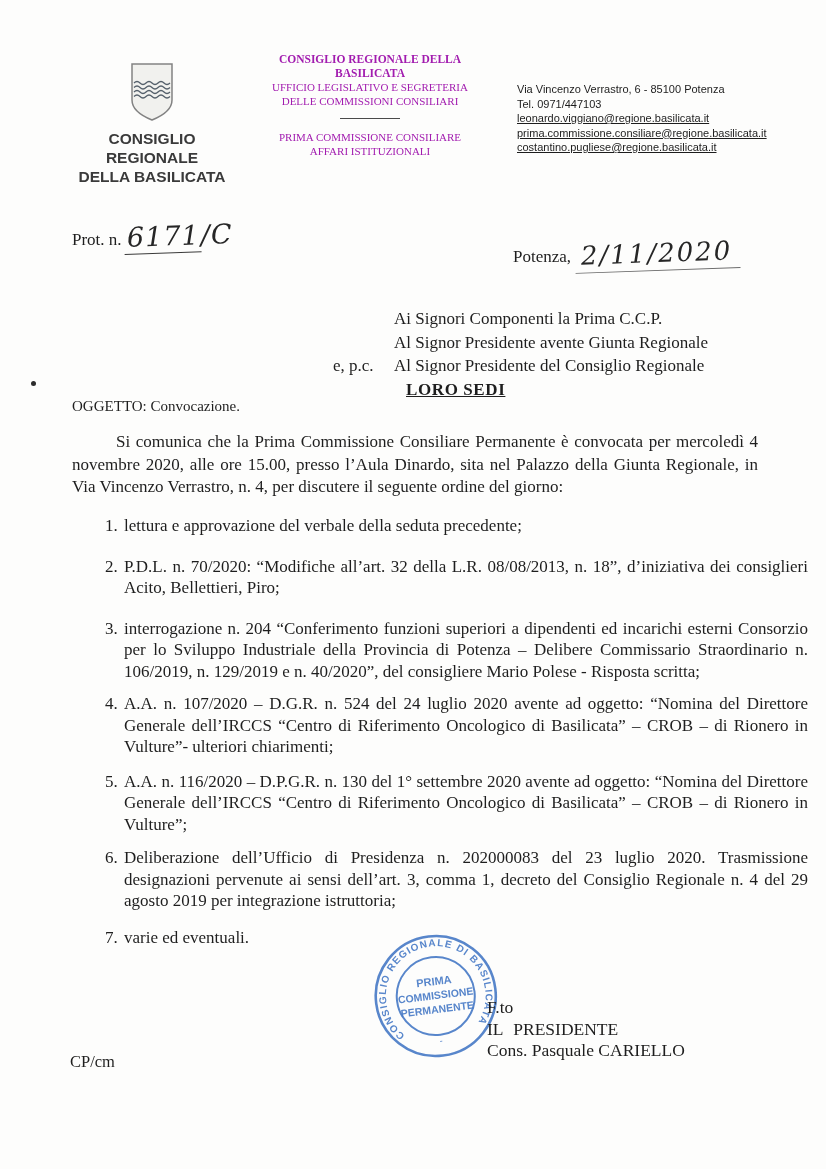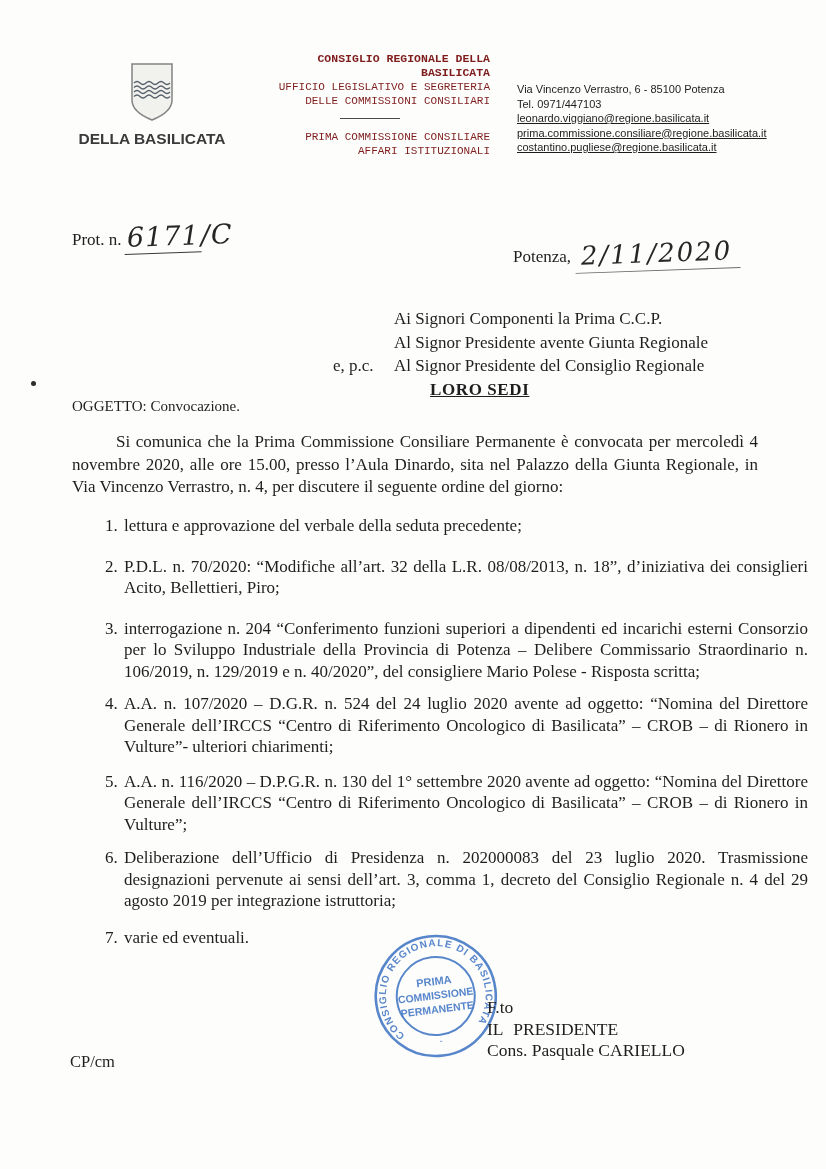"CONSIGLIO REGIONALE DELLA BASILICATA" .lh-center { color: #7f1d1d -> #a21caf; font-family: Liberation Mono, monospace -> Liberation Serif, serif; text-align: right -> center }
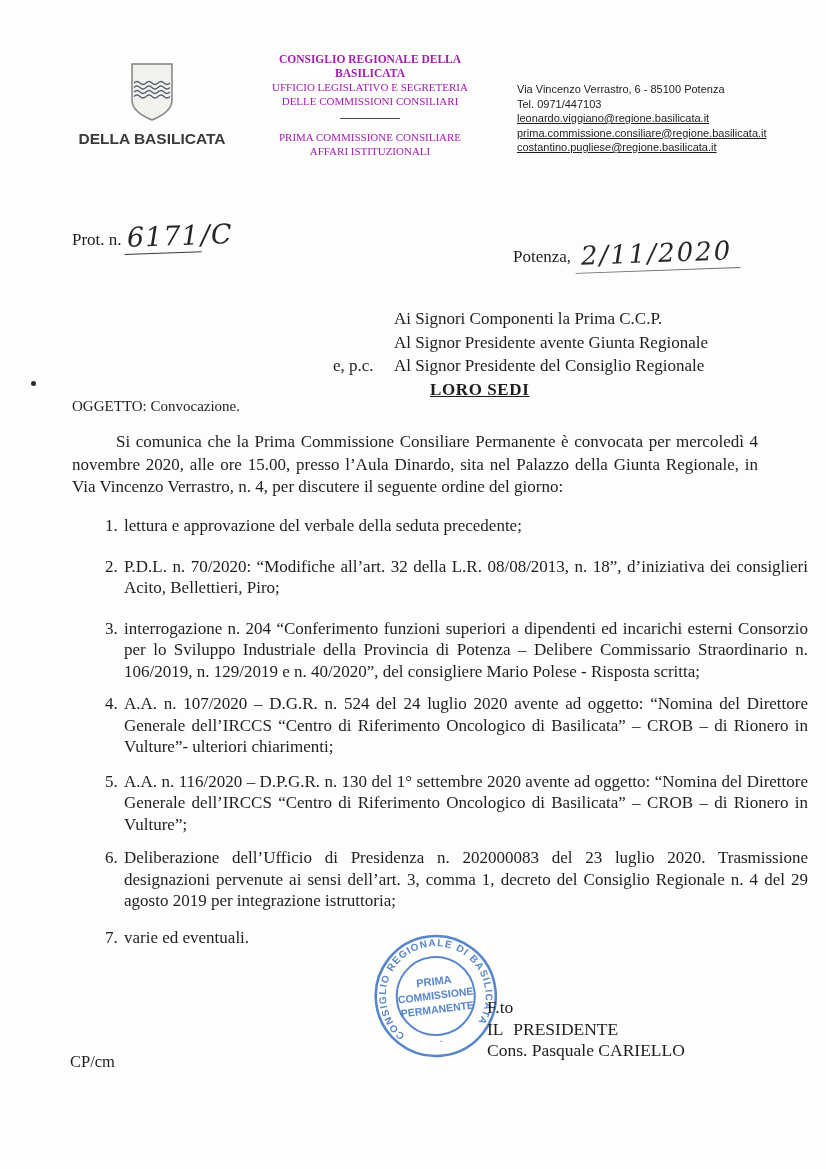"CONSIGLIO REGIONALE" div { html: none -> <div>CONSIGLIO REGIONALE</div> }
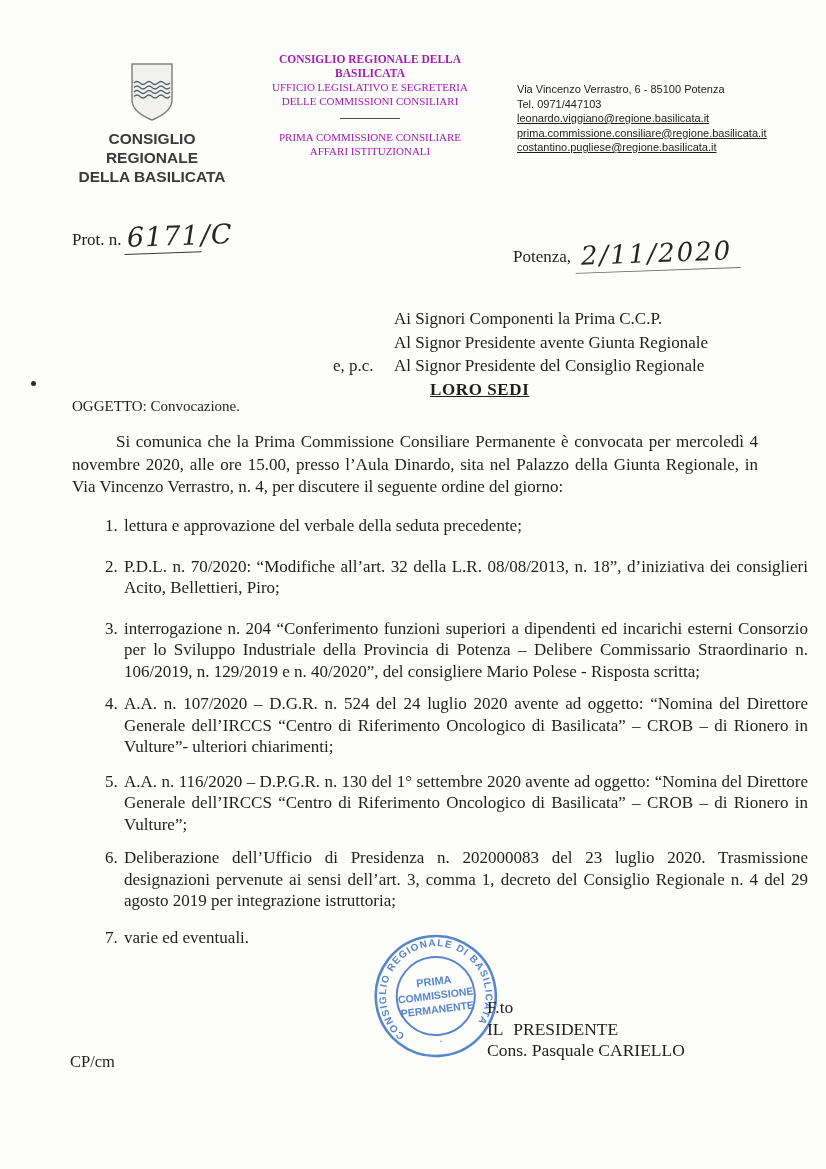"LORO SEDI" .loro { margin-left: 36px -> 12px }
